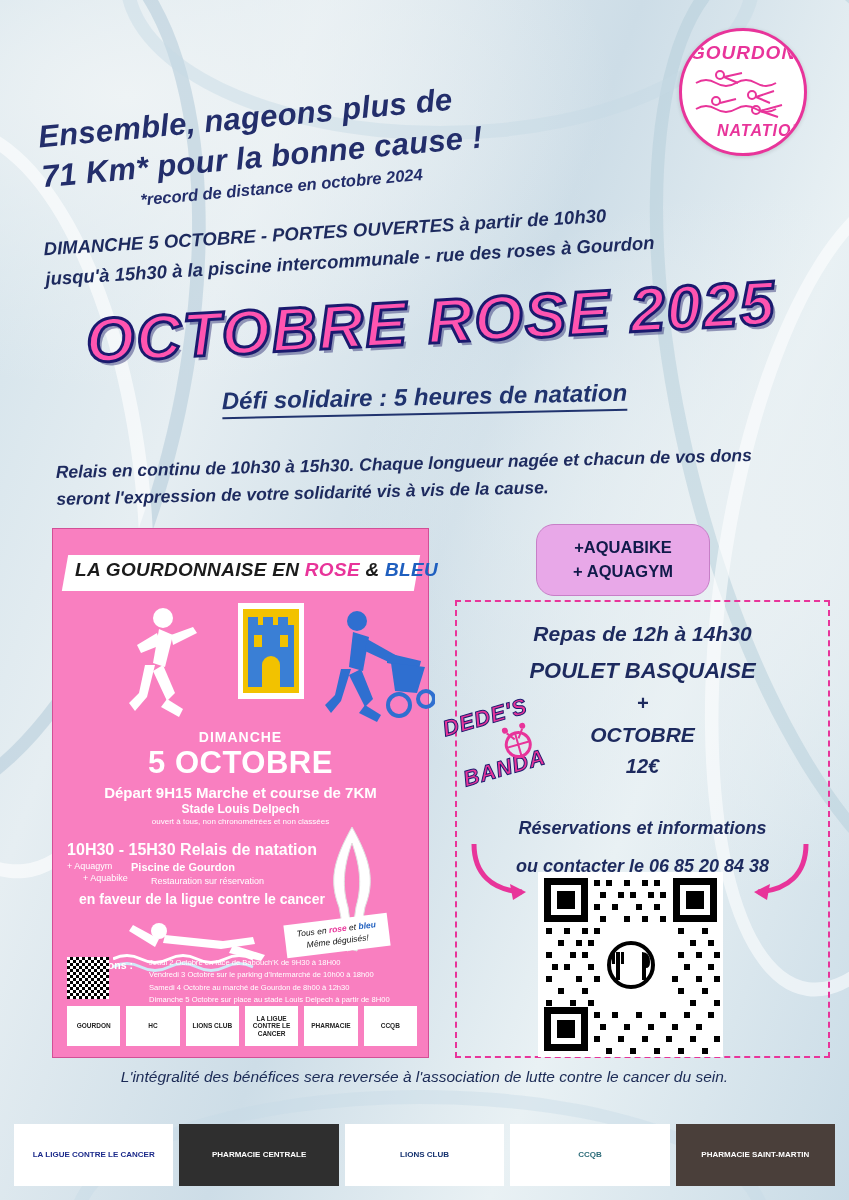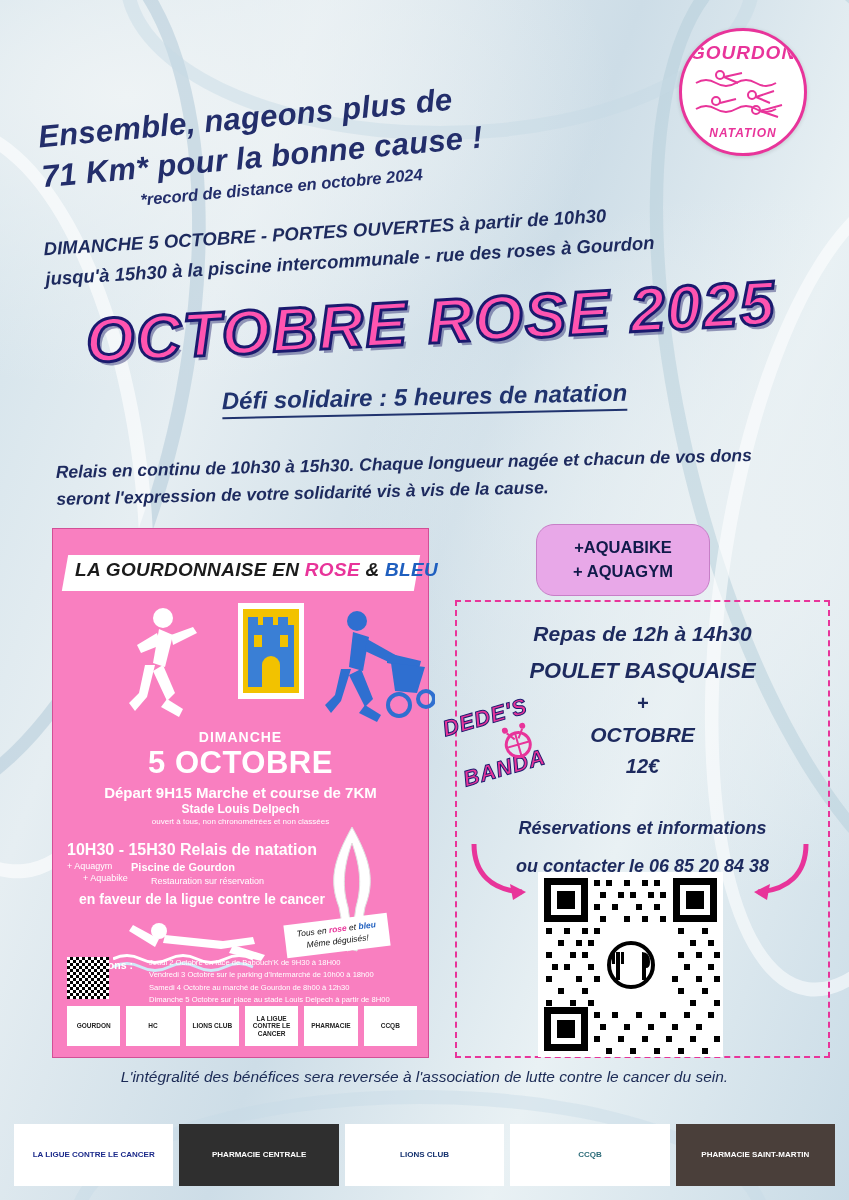"NATATION" .club-badge .txt-bot { font-size: 12px -> 16px; text-align: none -> right }
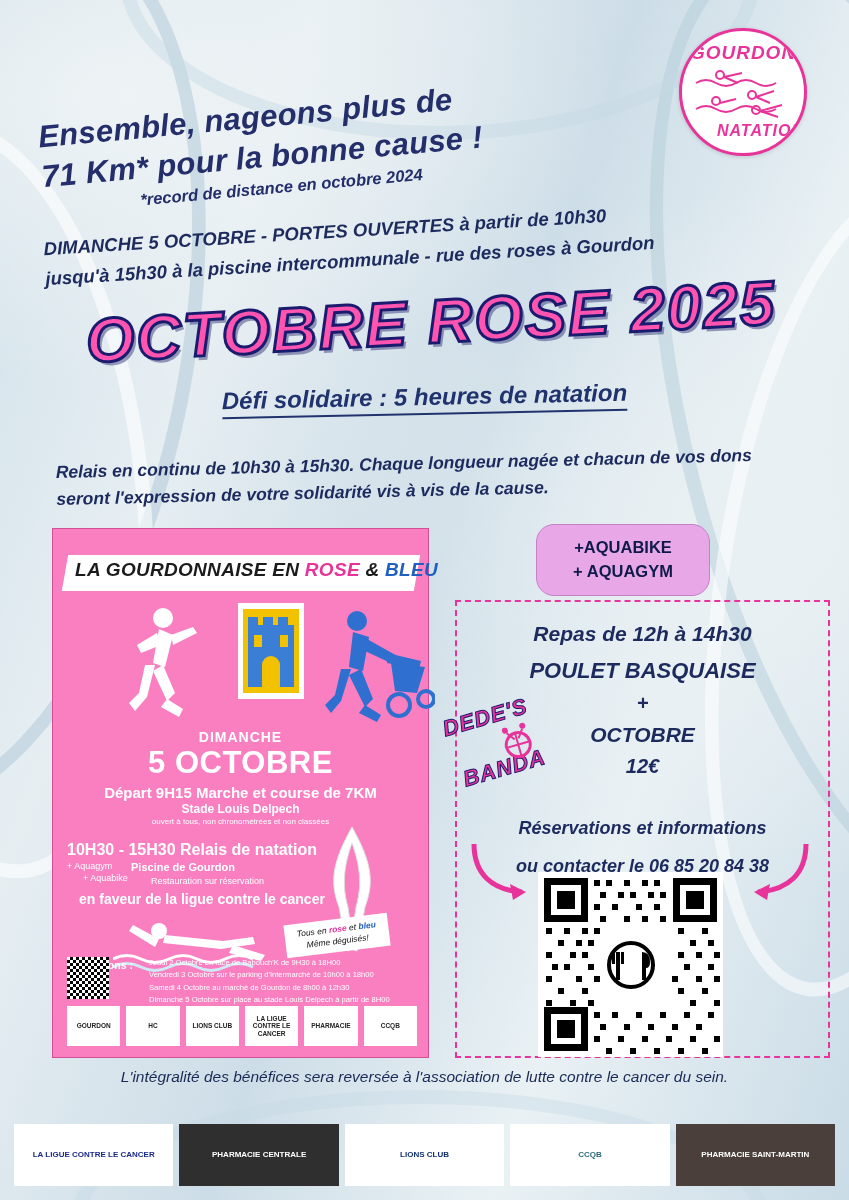"10H30 - 15H30 Relais de" .flyer .l4 { text-align: center -> right }
